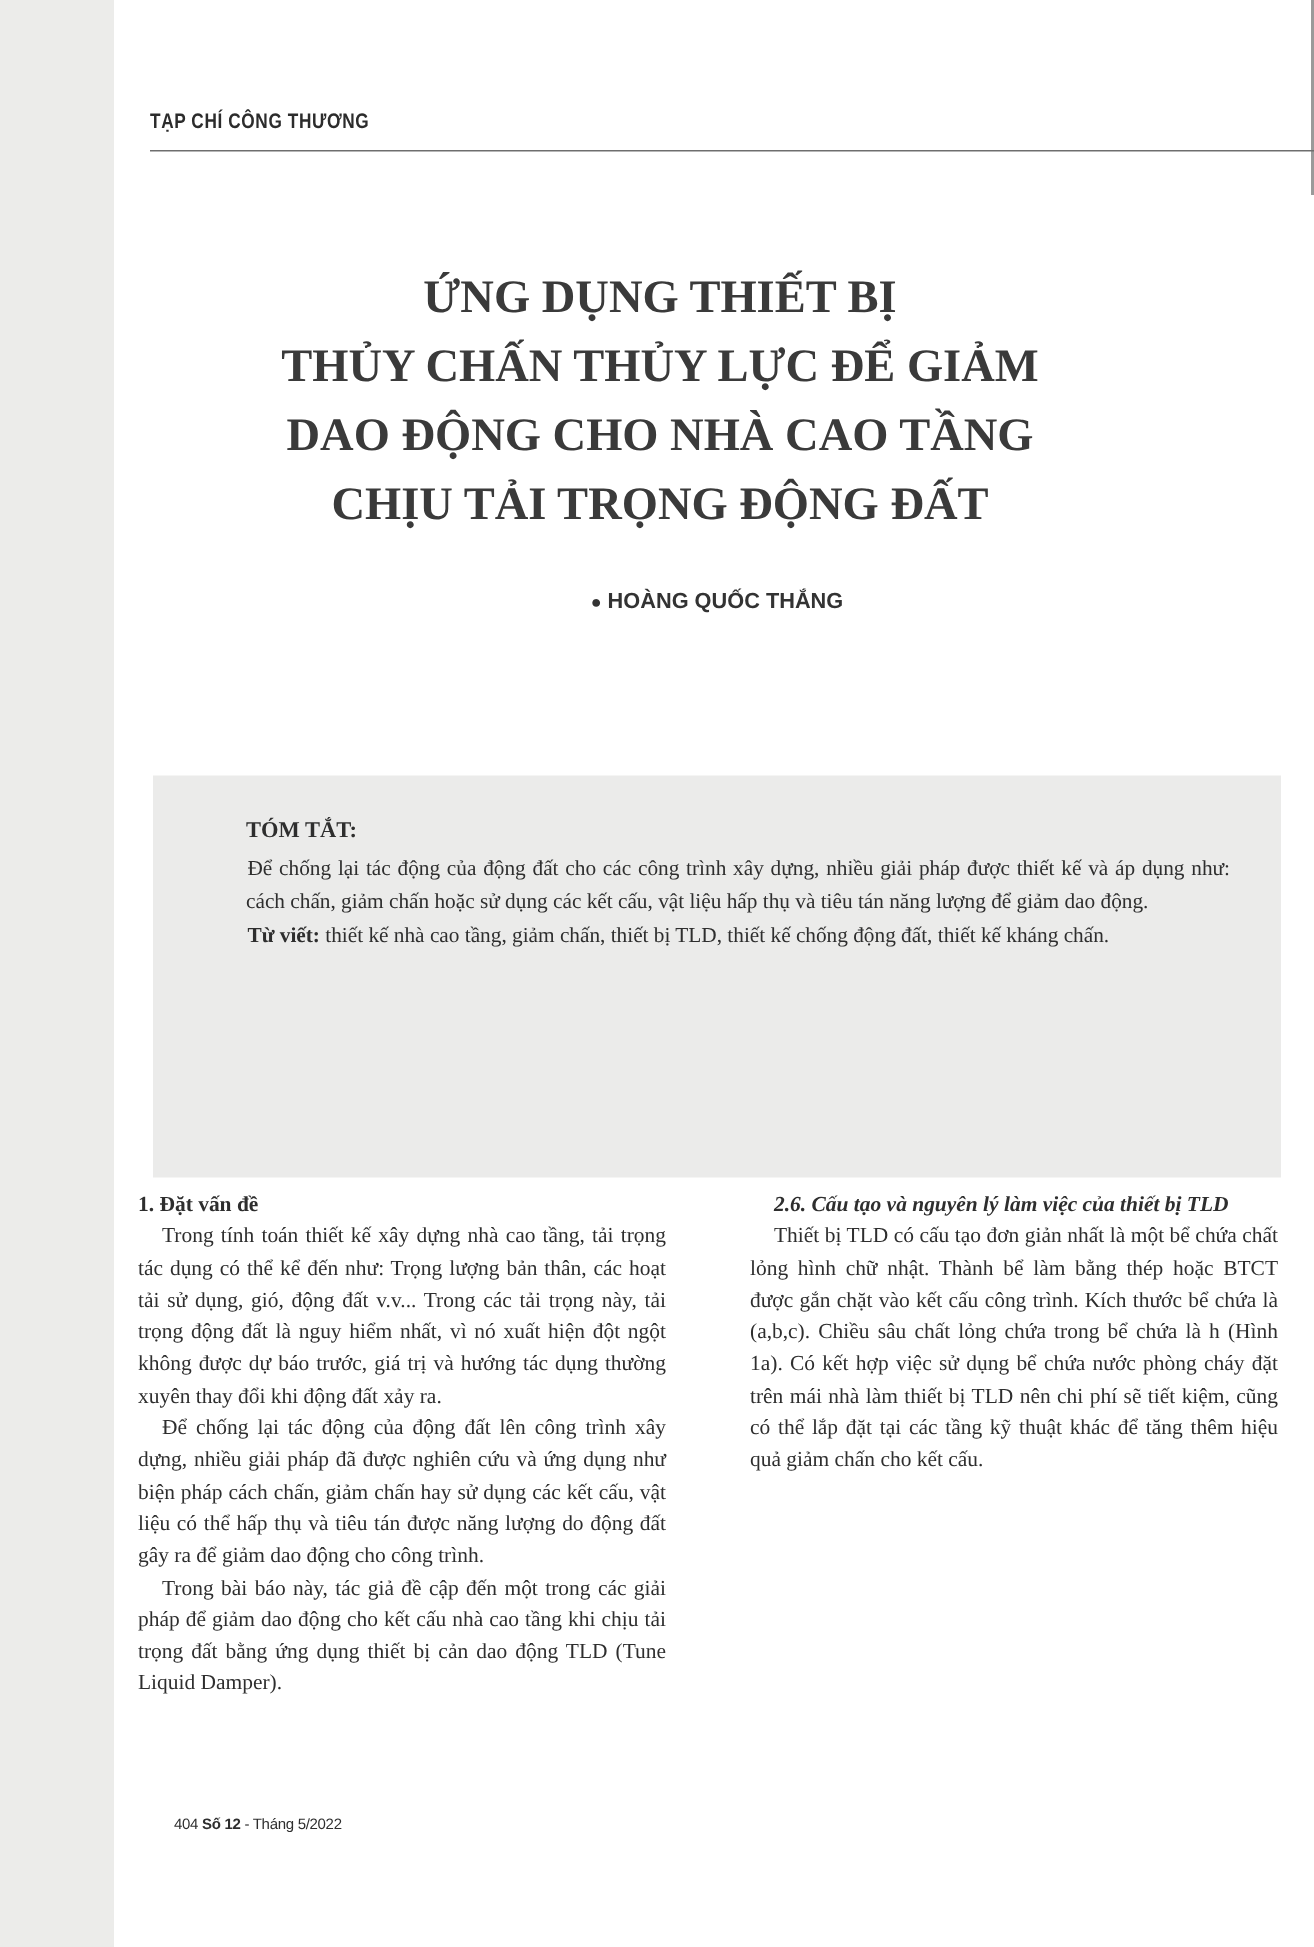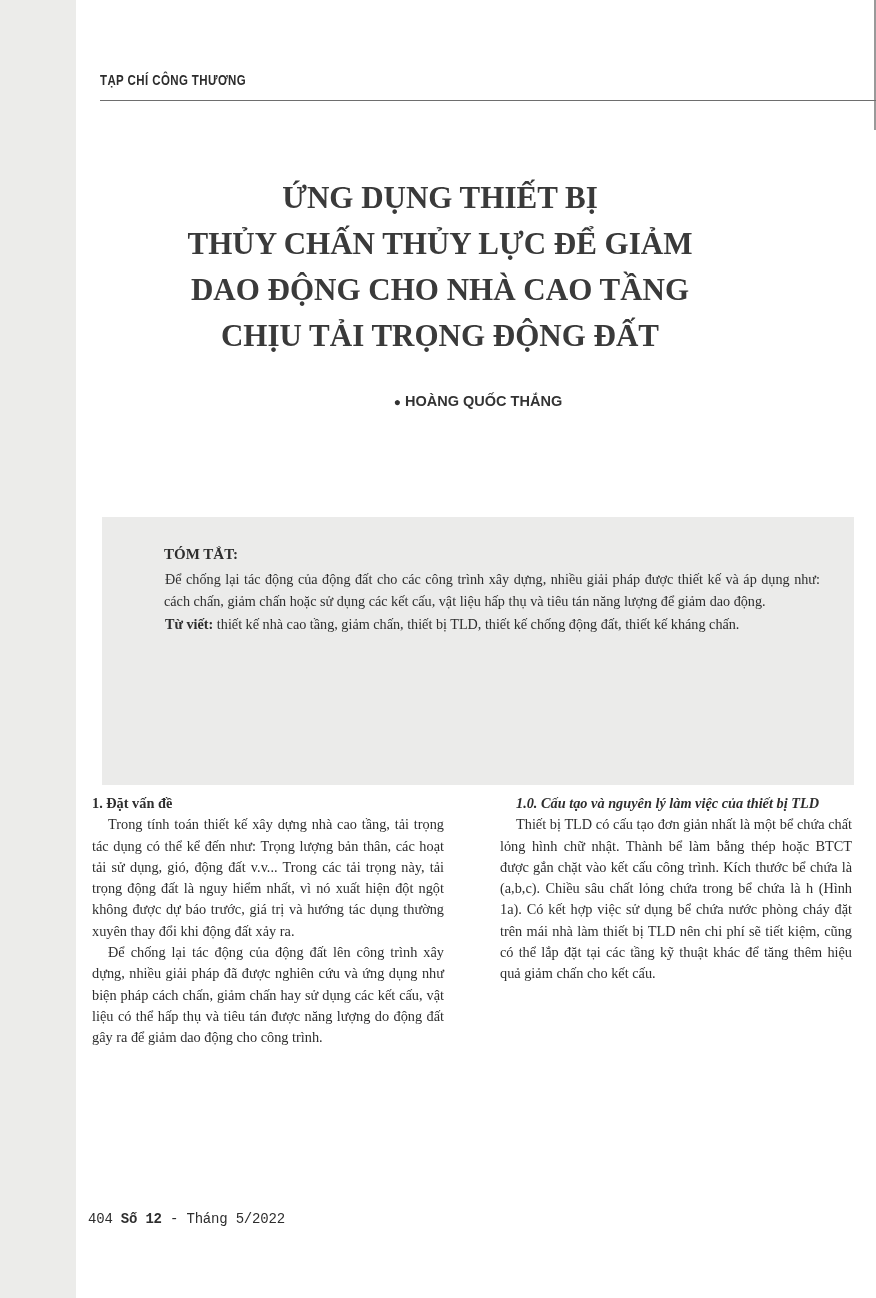"1.0. Cấu tạo và nguyên" p.h-italic { text: 1.0 -> 2.6 }
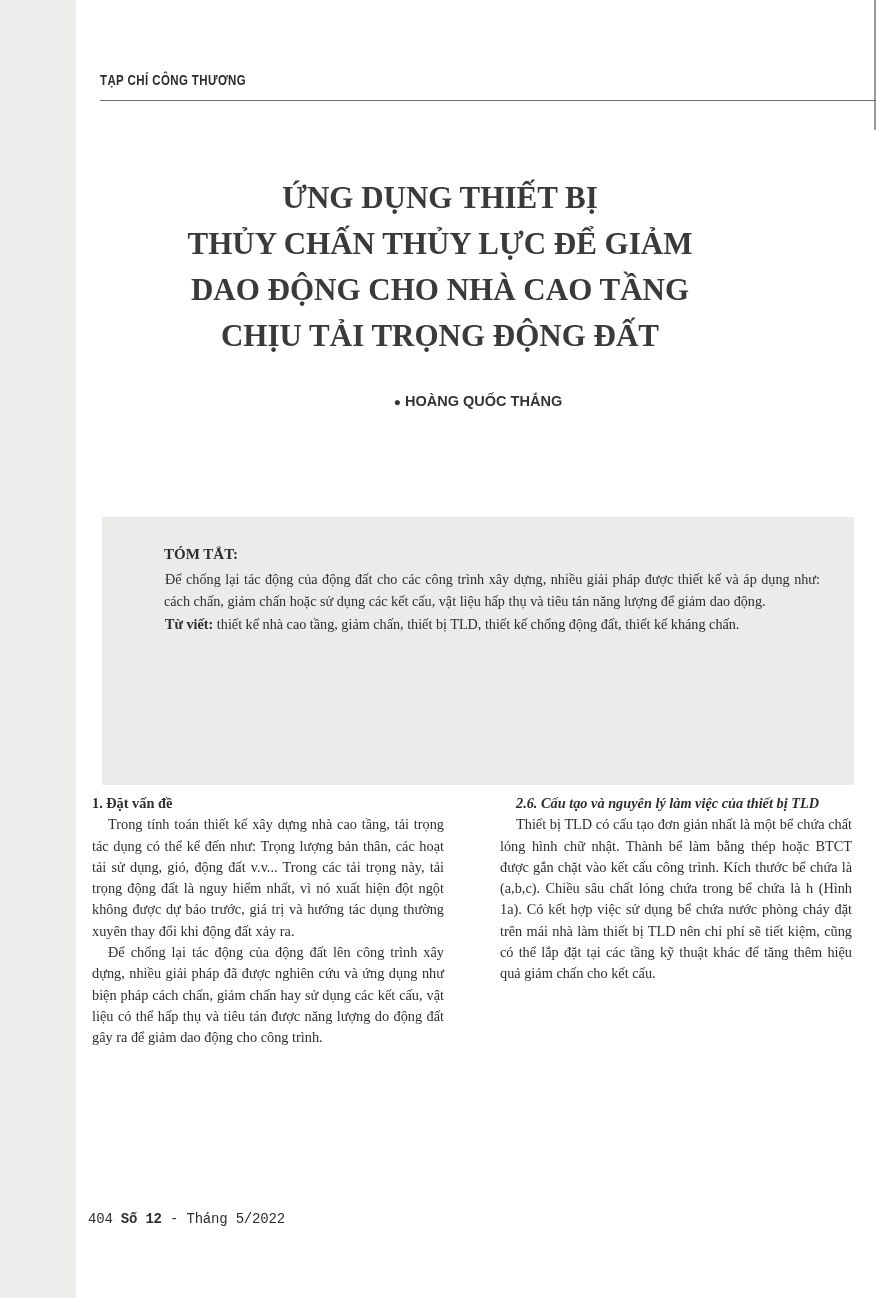"Trong bài báo này, tác" p { html: none -> <p>Trong bài báo này, tác giả đề cập đến một trong các giải pháp để giảm dao động cho kết cấu nhà cao tầng khi chịu tải trọng đất bằng ứng dụng thiết bị cản dao động TLD (Tune Liquid Damper).</p> }
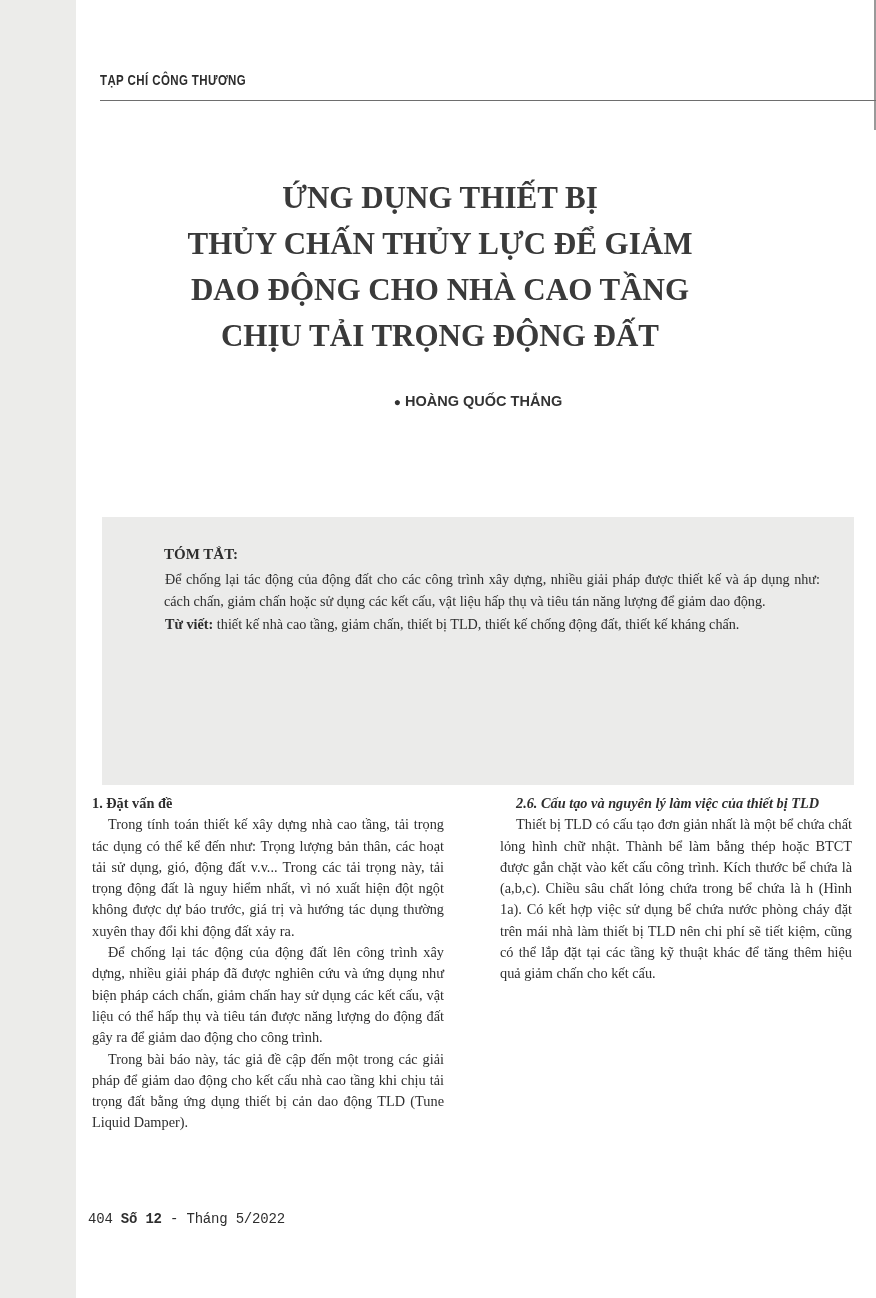"404 Số 12 - Tháng" .footer { font-family: Liberation Mono, monospace -> Liberation Sans, sans-serif; font-size: 14px -> 10px; left: 88px -> 116px }
